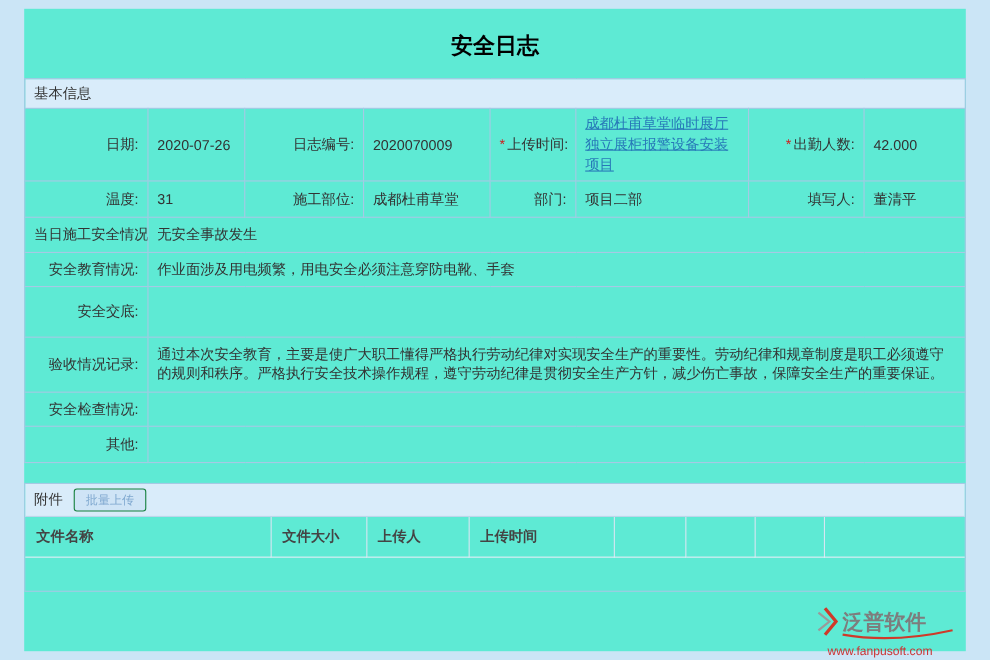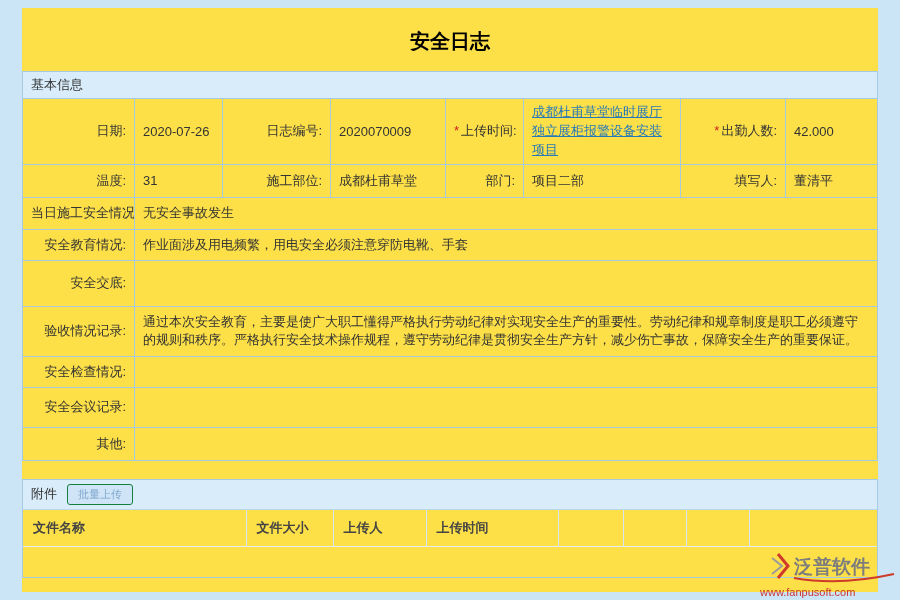"安全日志" .panel { background: #fde047 -> #5eead4 }
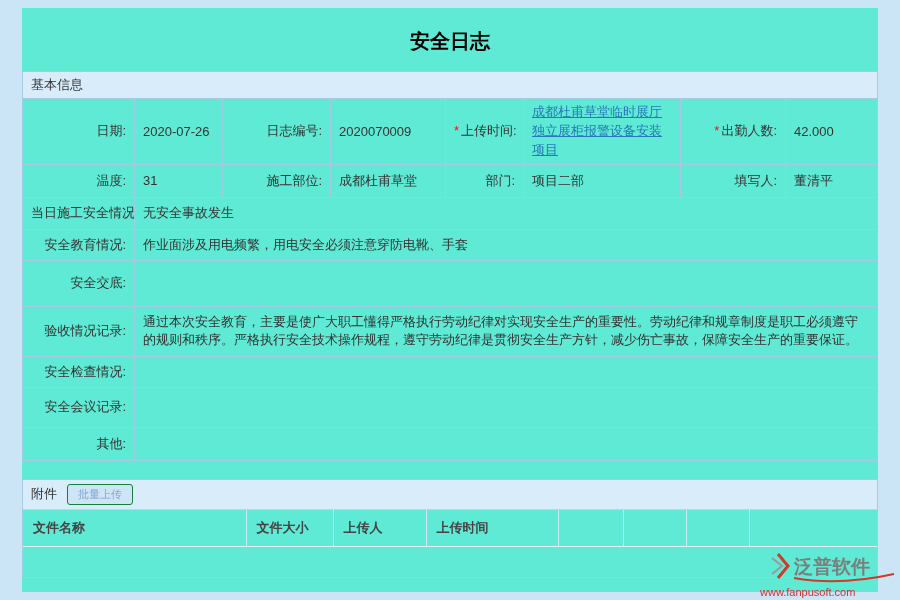"安全会议记录:" tr.rw-meeting { html: <tr> <td>安全会议记录:</td> <td></td> </tr> -> none }
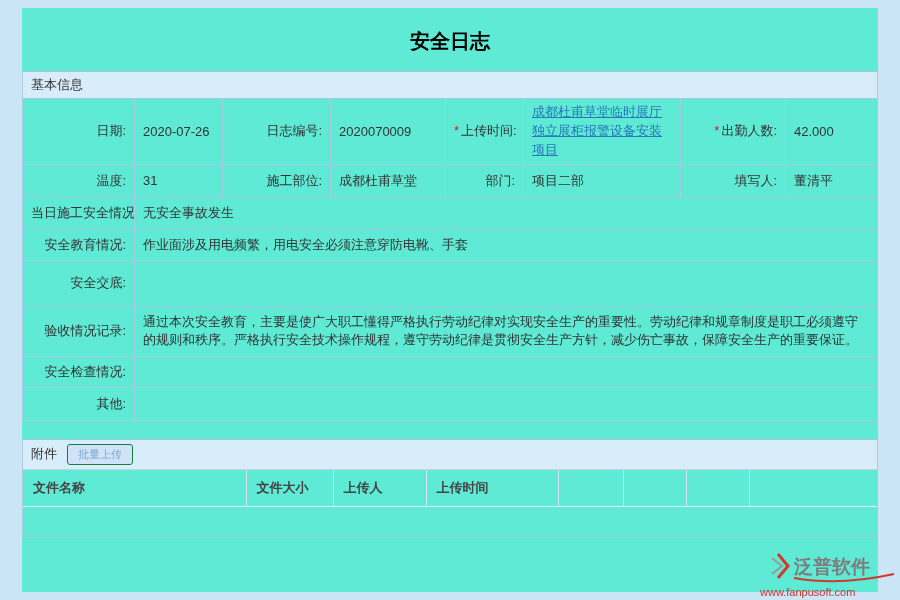"泛普软件" .logo { right: 0 -> 28px; text-align: left -> center }
